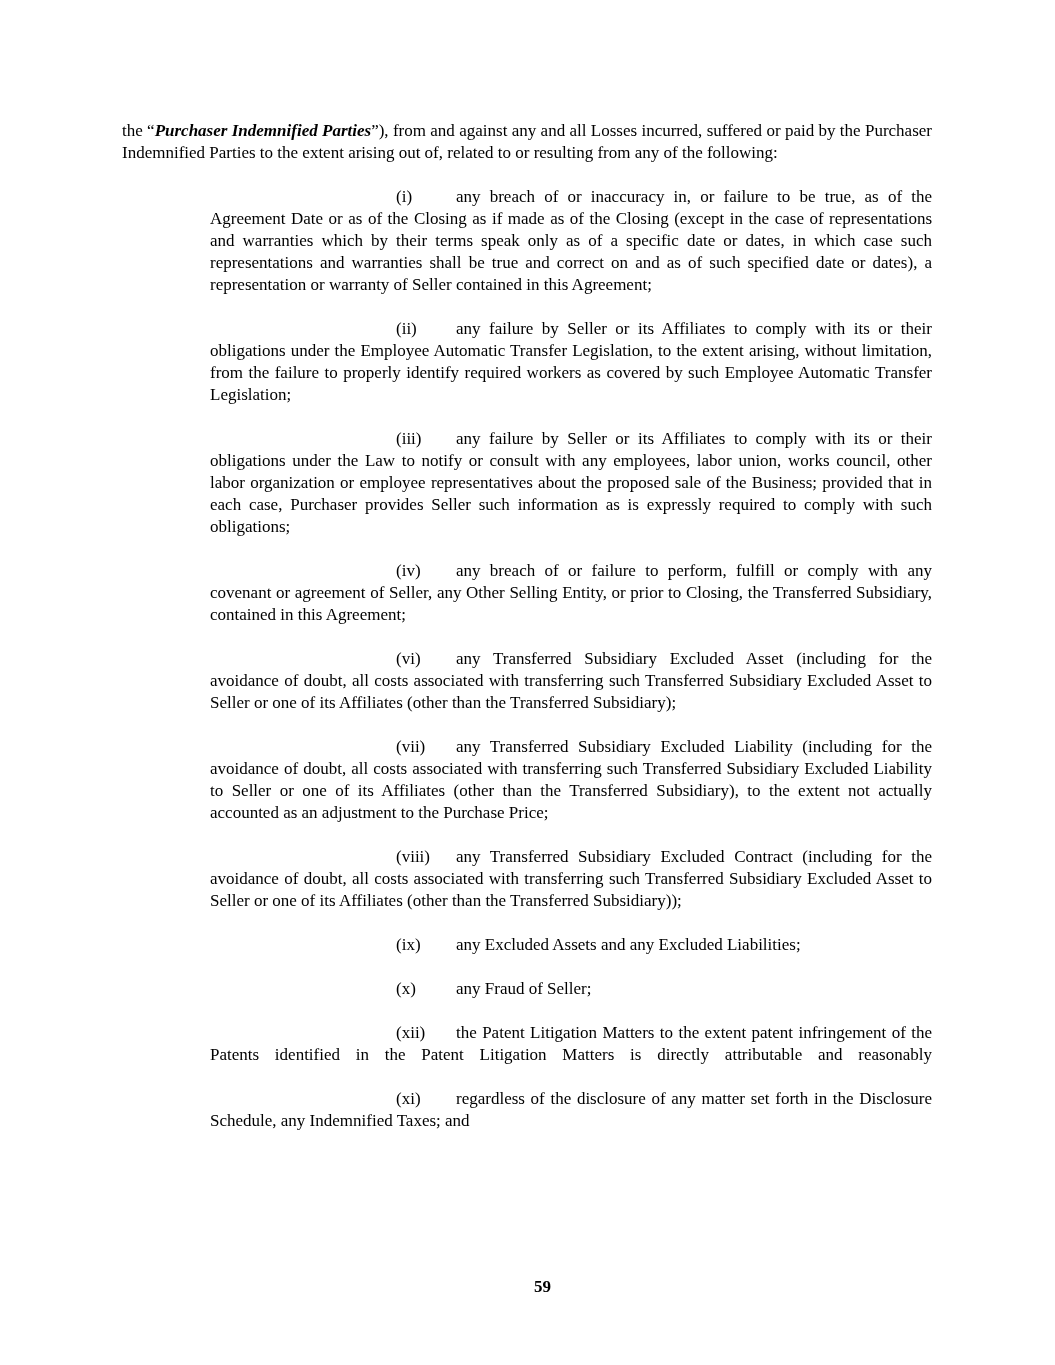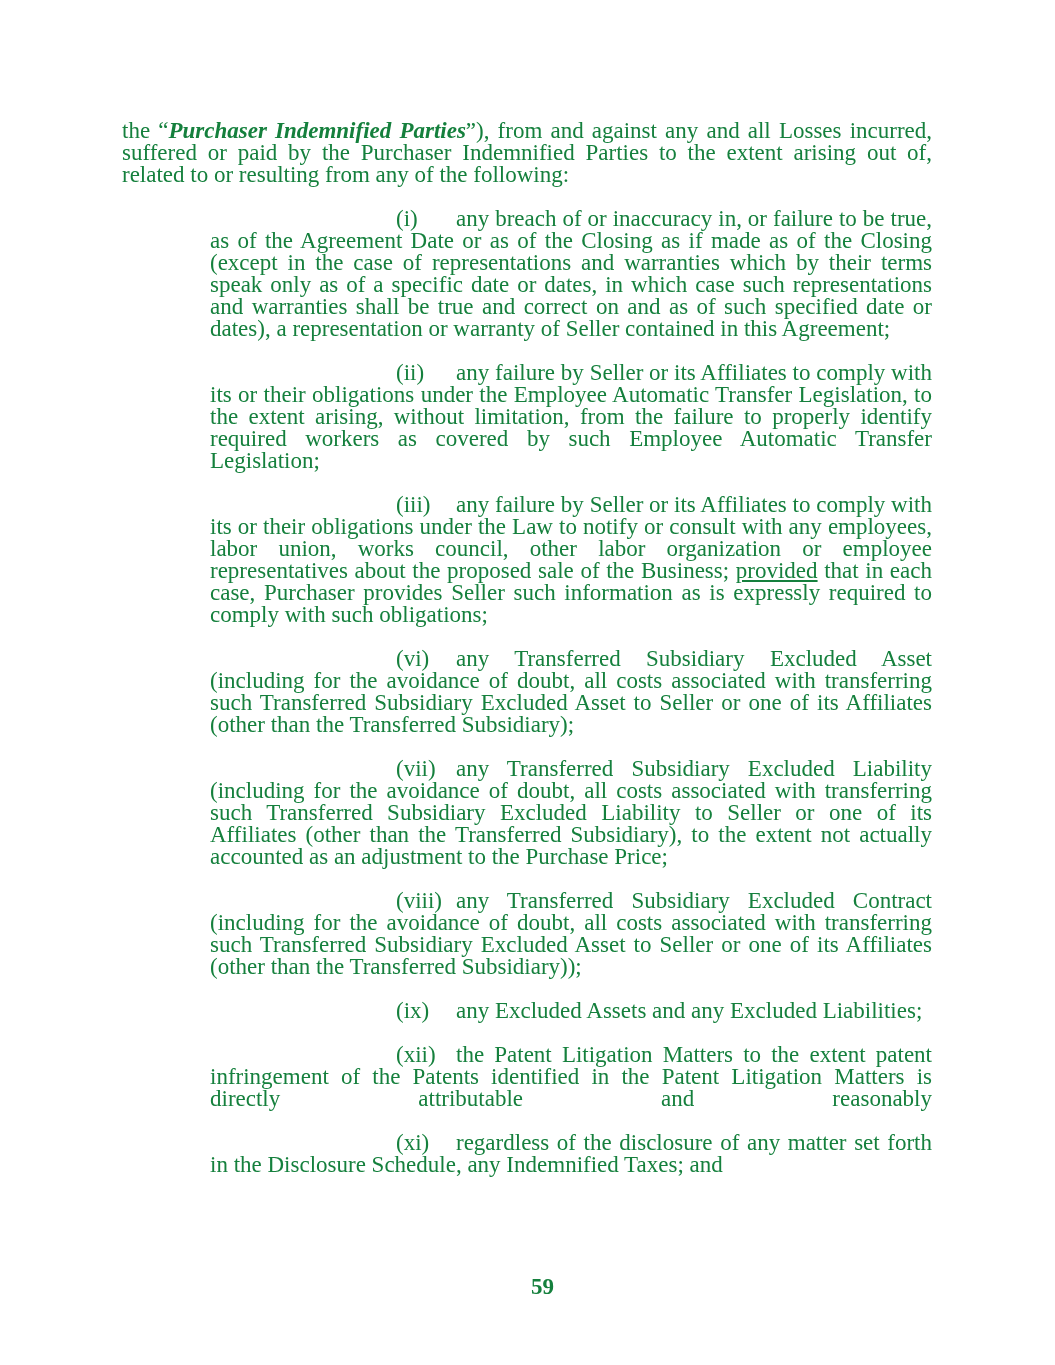"the “Purchaser Indemnified Parties”)," .page { color: #15803d -> #000000; font-size: 23px -> 17px }
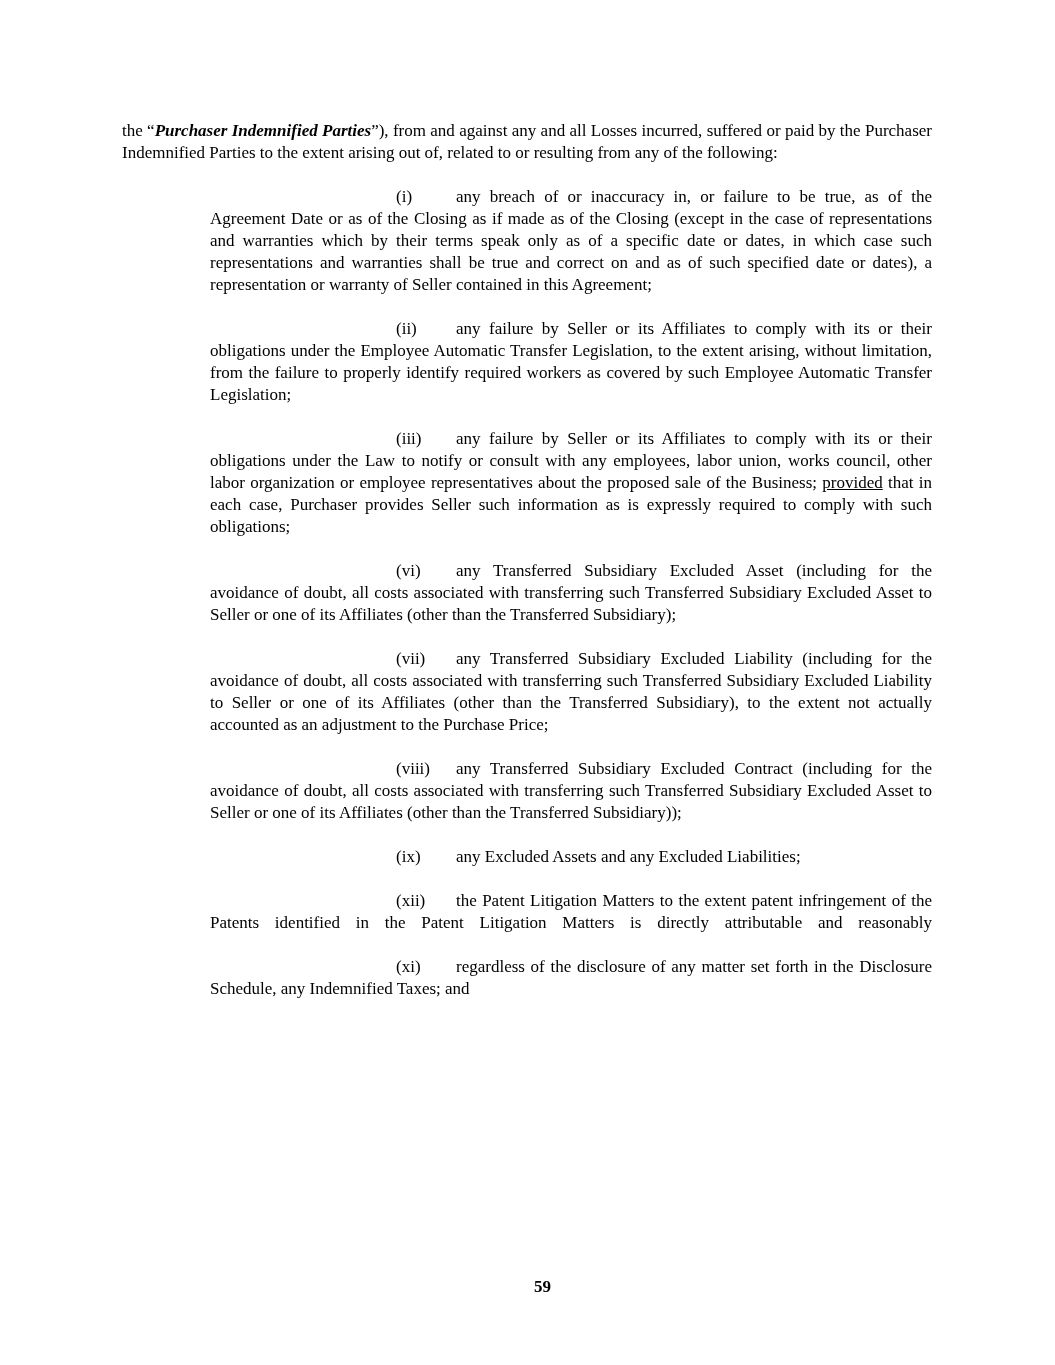"provided" .underline { text-decoration: underline -> none }
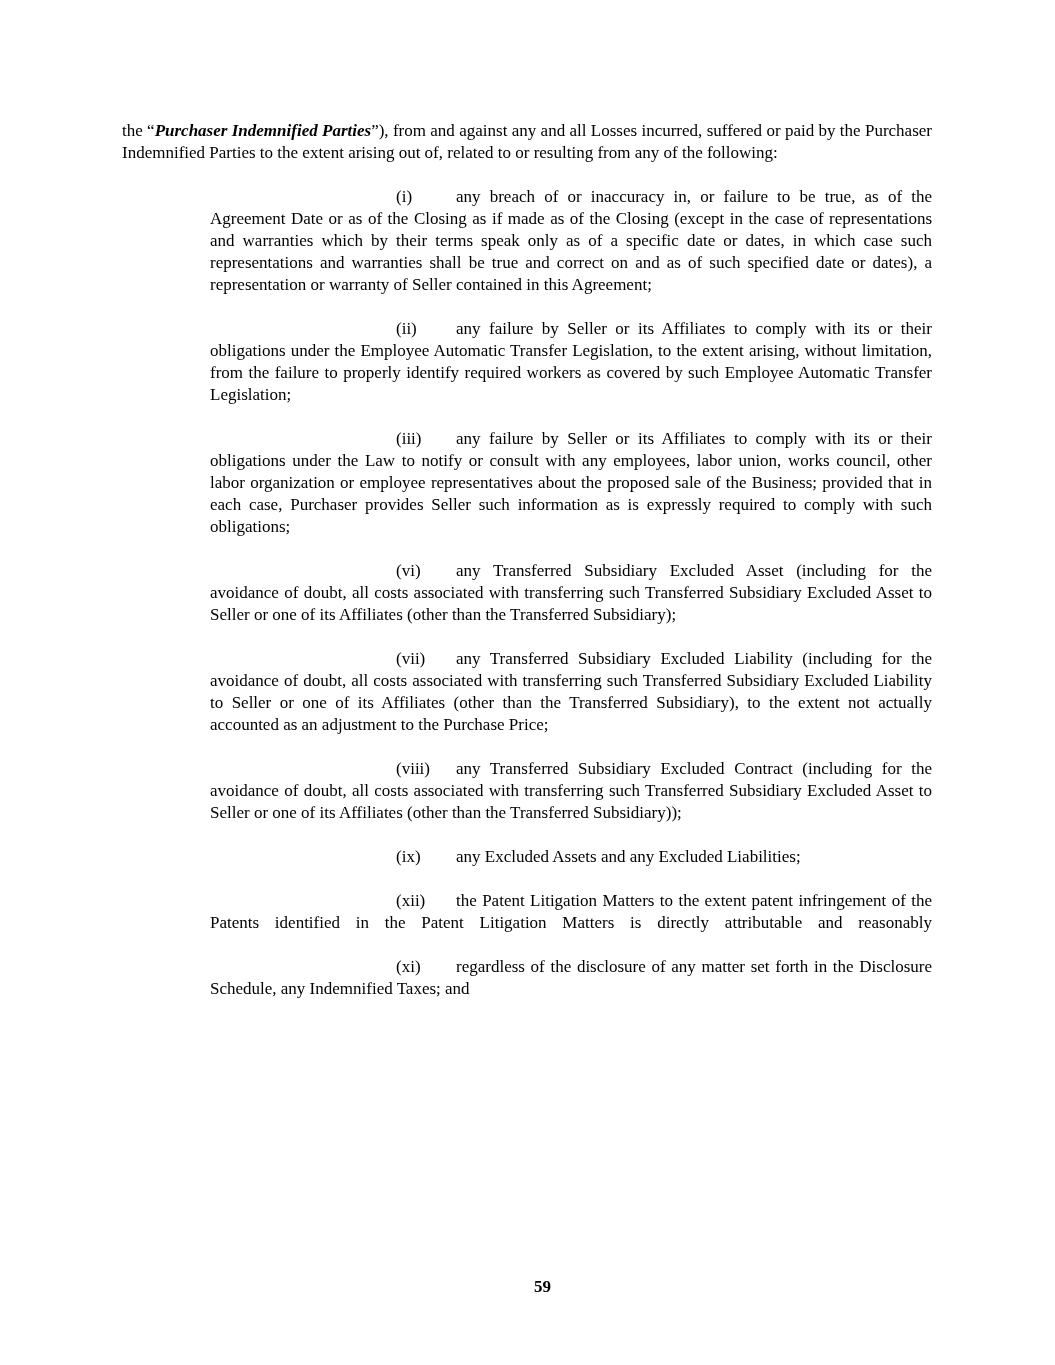"(iv) any breach of or" p.para { html: none -> <p><span>(iv)</span><span>any breach of or failure to perform, fulfill or comply with any covenant or agreement of Seller, any Other Selling Entity, or prior to Closing, the Transferred Subsidiary, contained in this Agreement;</span></p> }
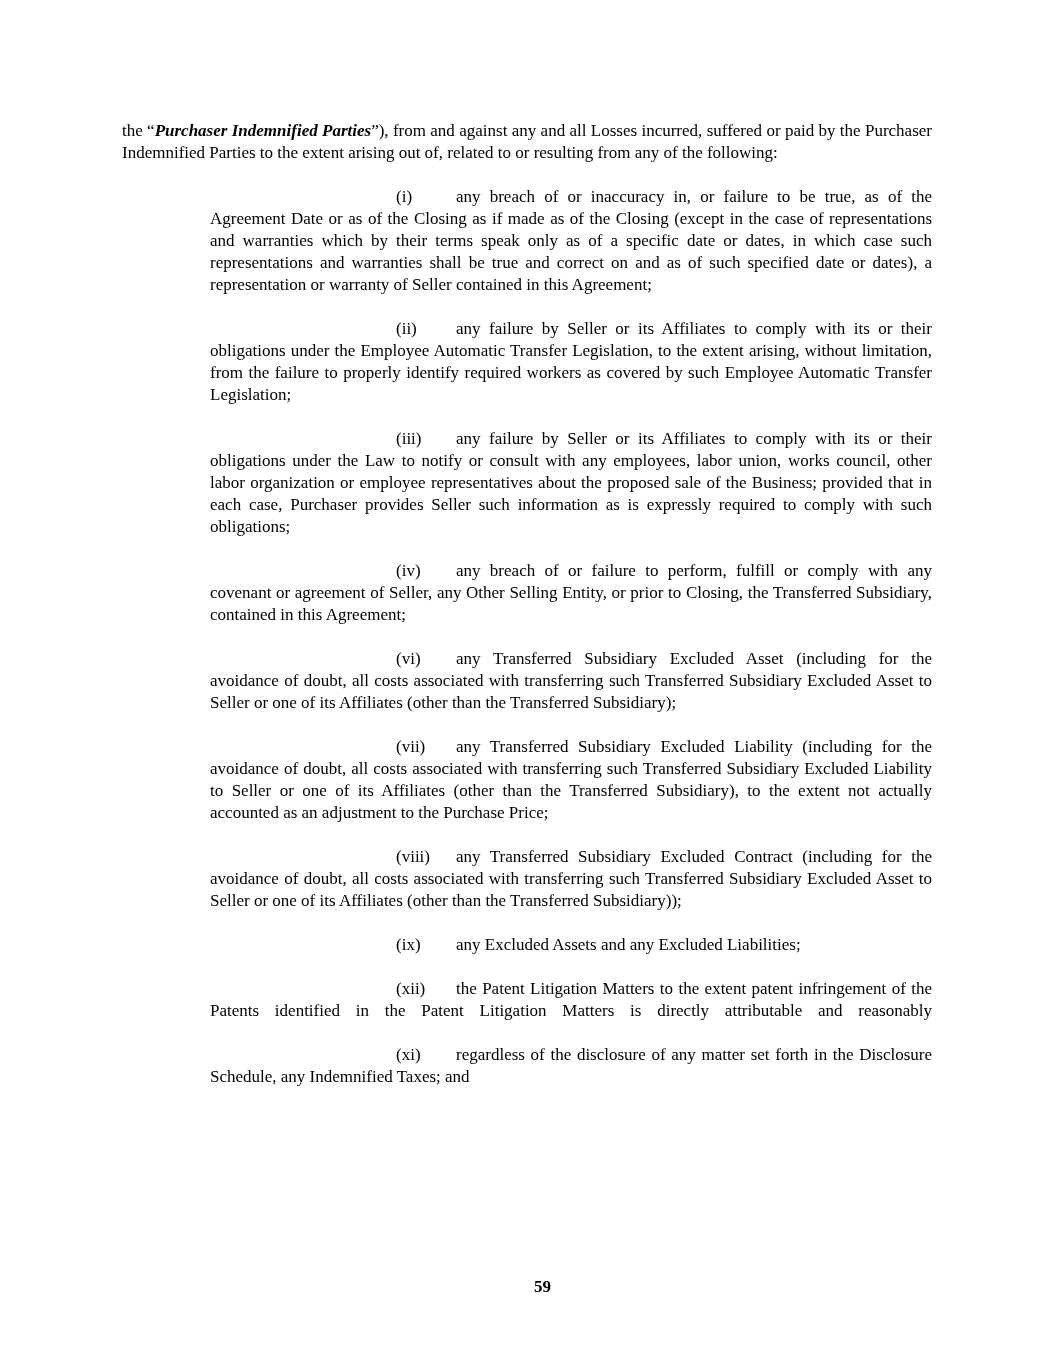"(x) any Fraud of Seller;" p.para { html: none -> <p><span>(x)</span><span>any Fraud of Seller;</span></p> }
